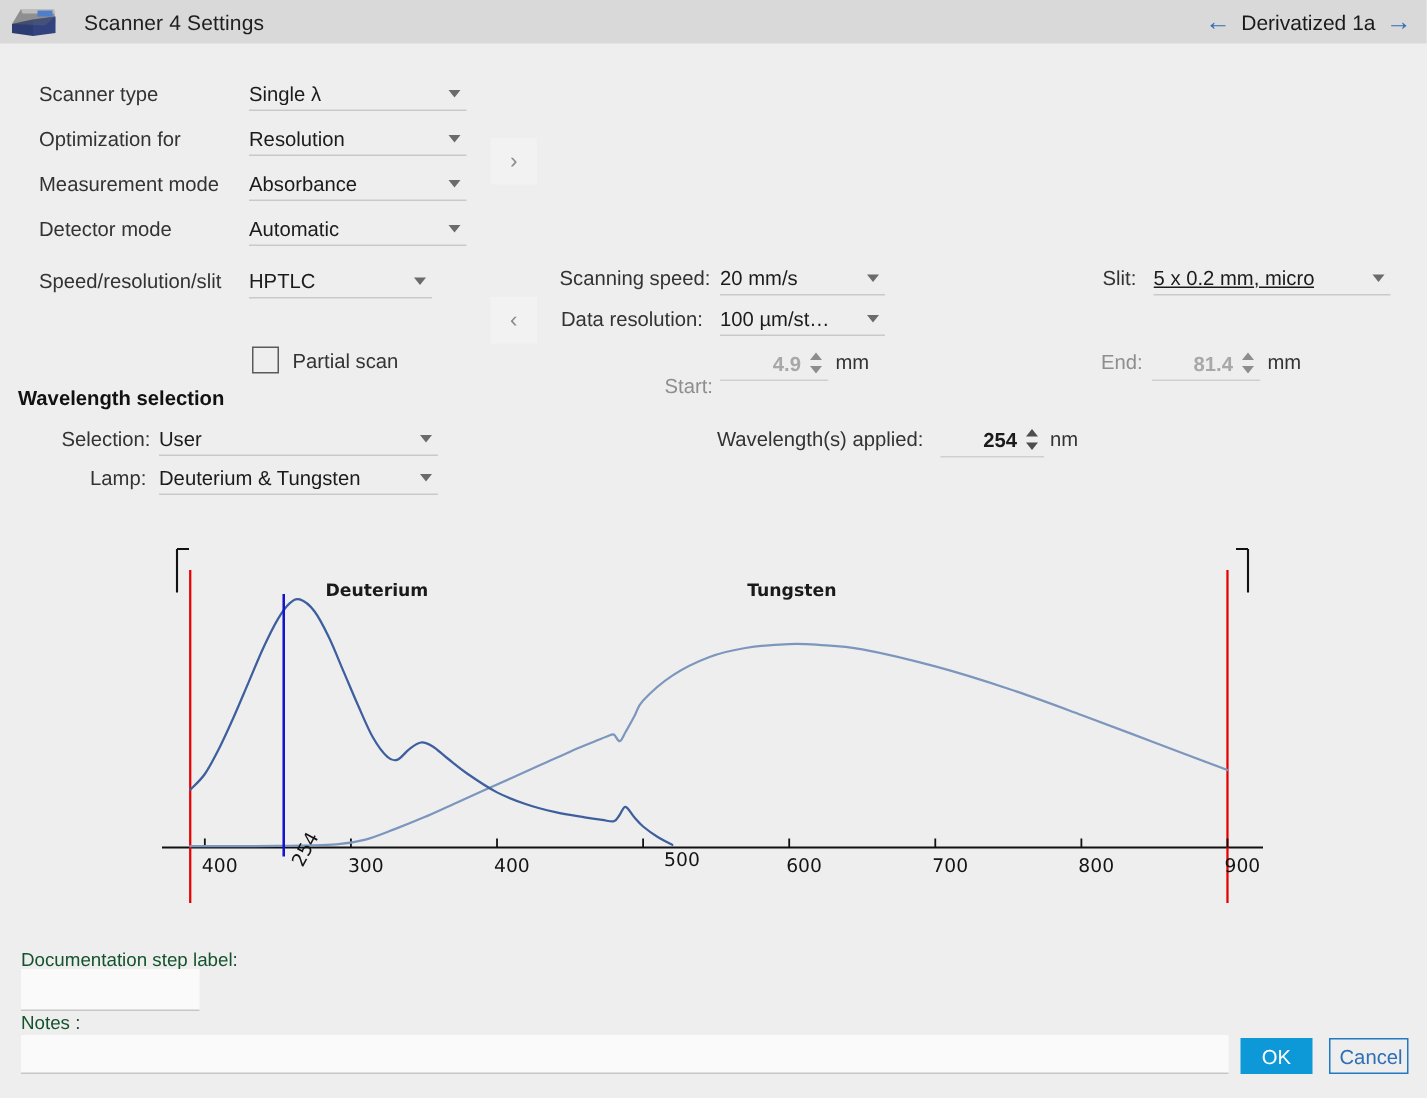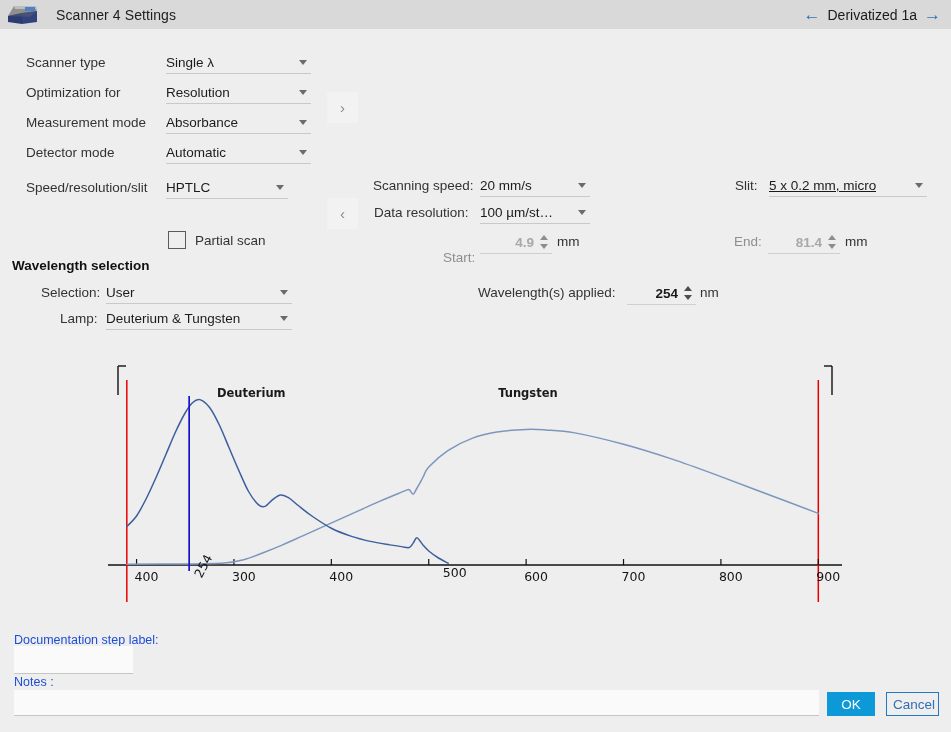"Documentation step label:" .blue-lbl { color: #1d4ed8 -> #14532d }
